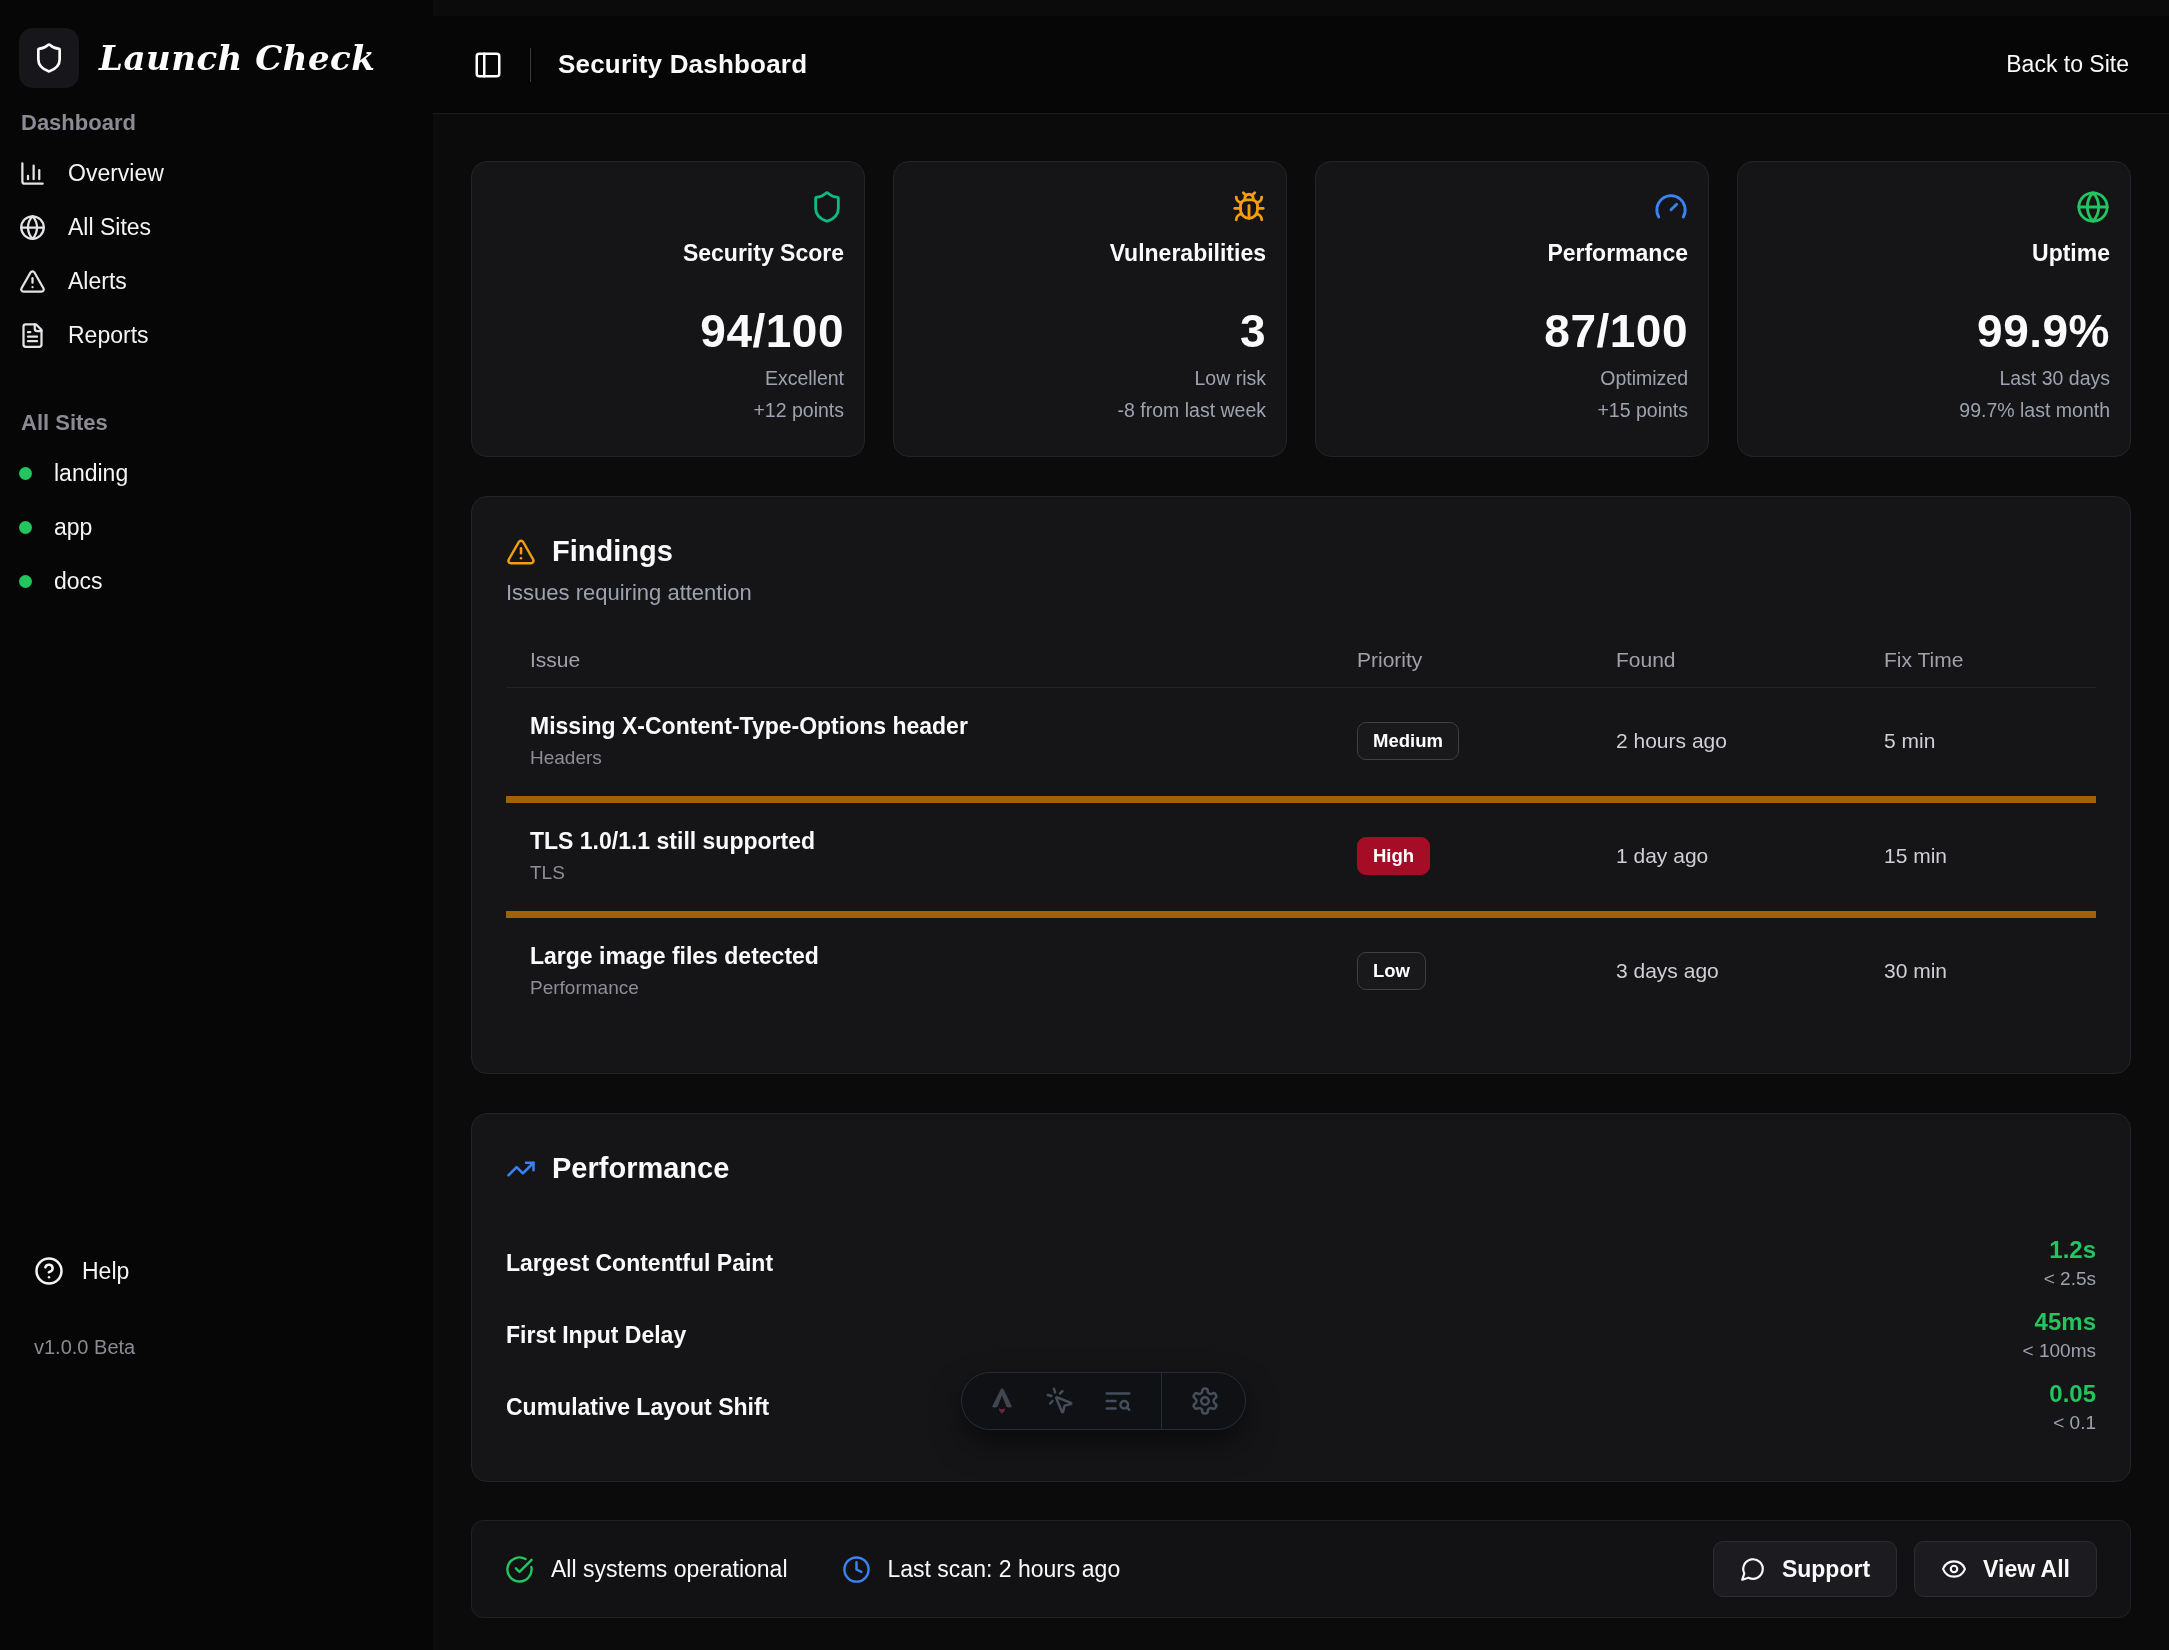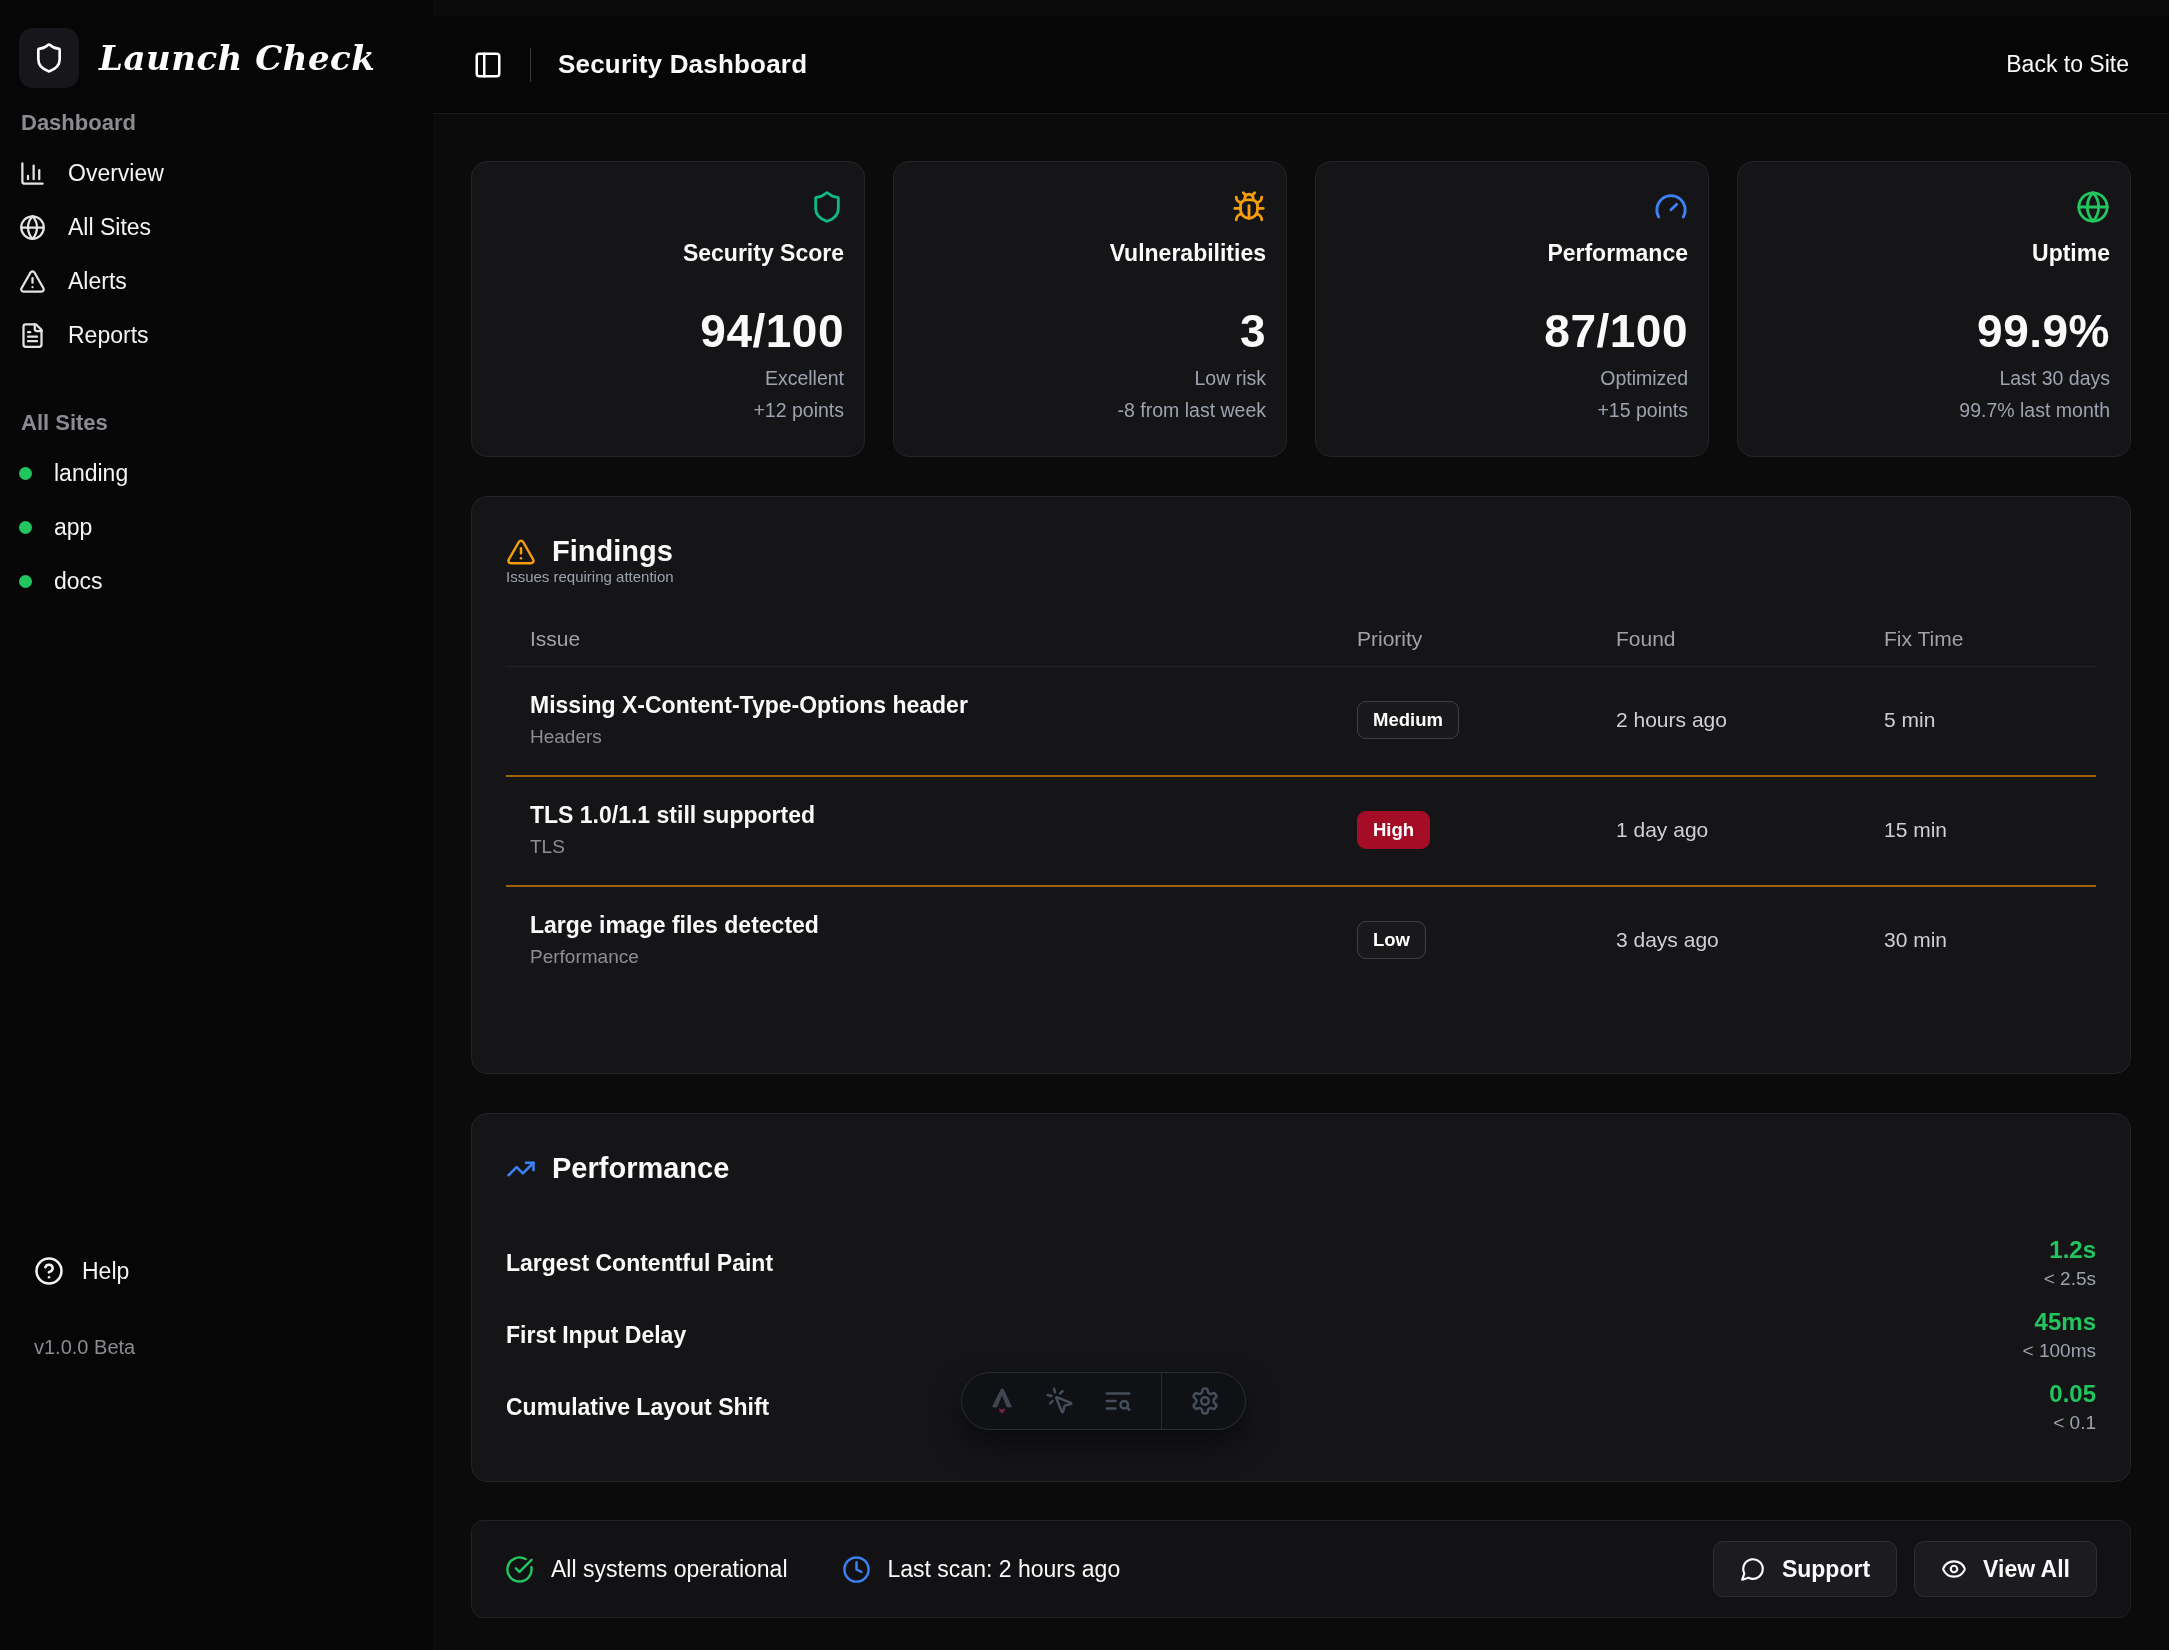"Issues requiring attention" .card-sub { font-size: 15px -> 22px; margin-top: none -> 12px }
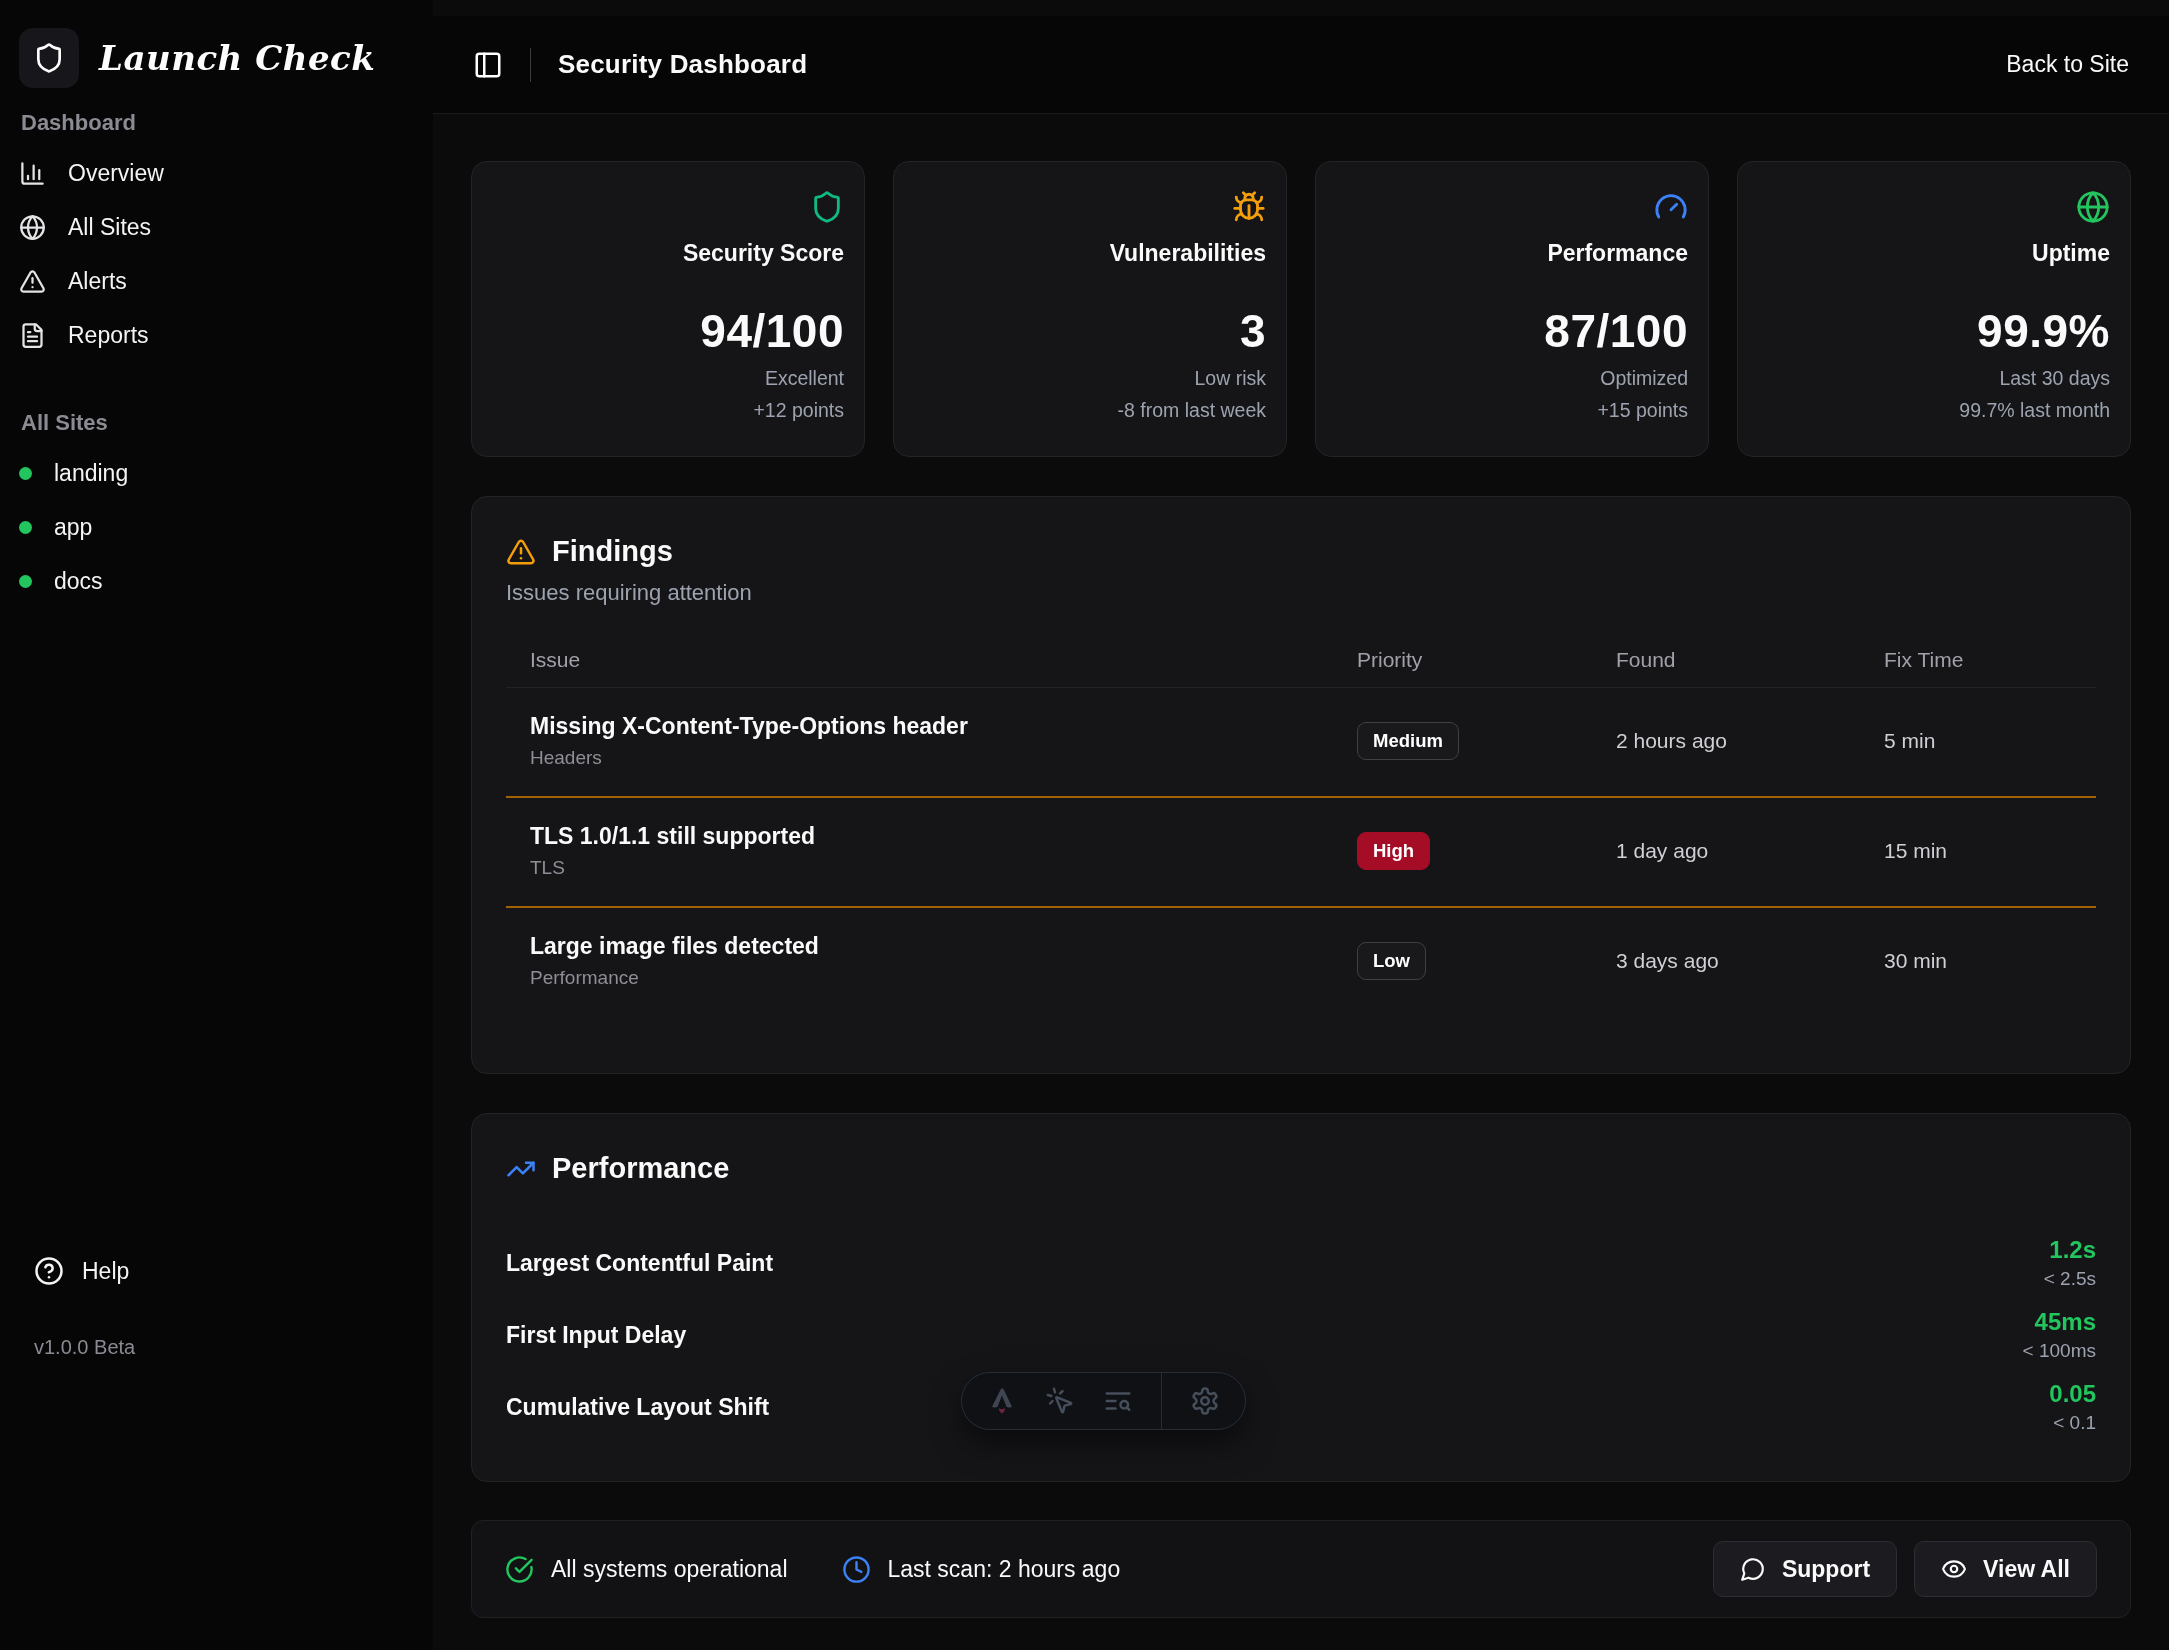"Missing X-Content-Type-Options header" .tr { border-bottom: 2px solid #a16207 -> 7px solid #a16207 }
